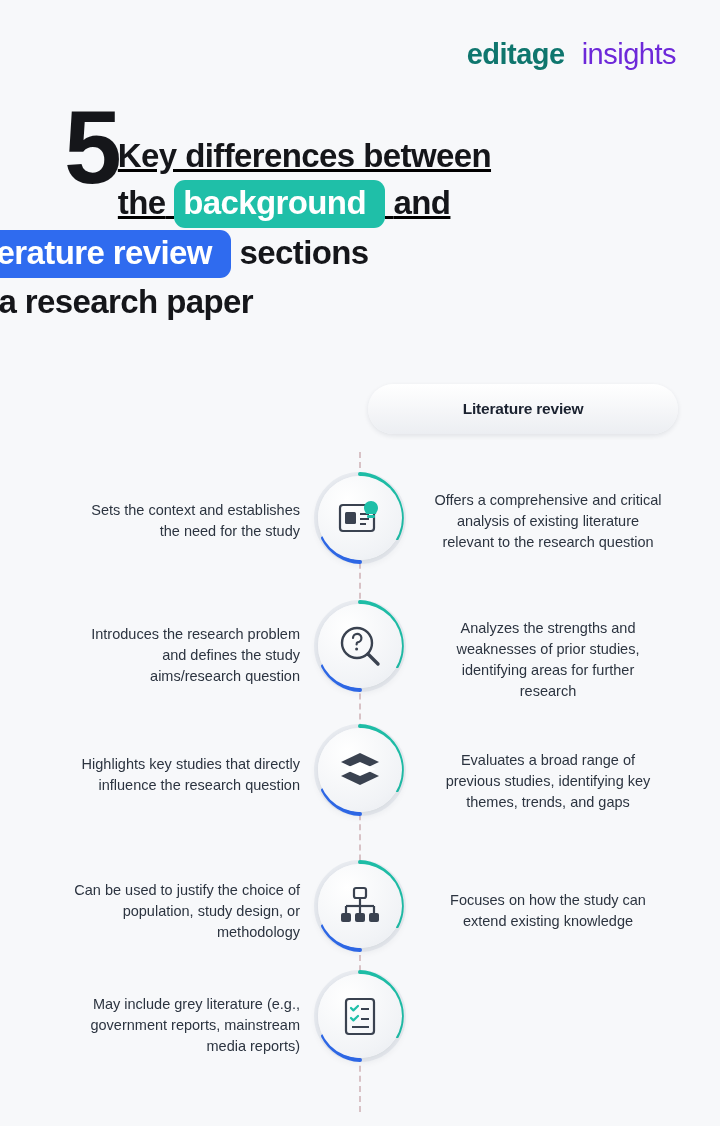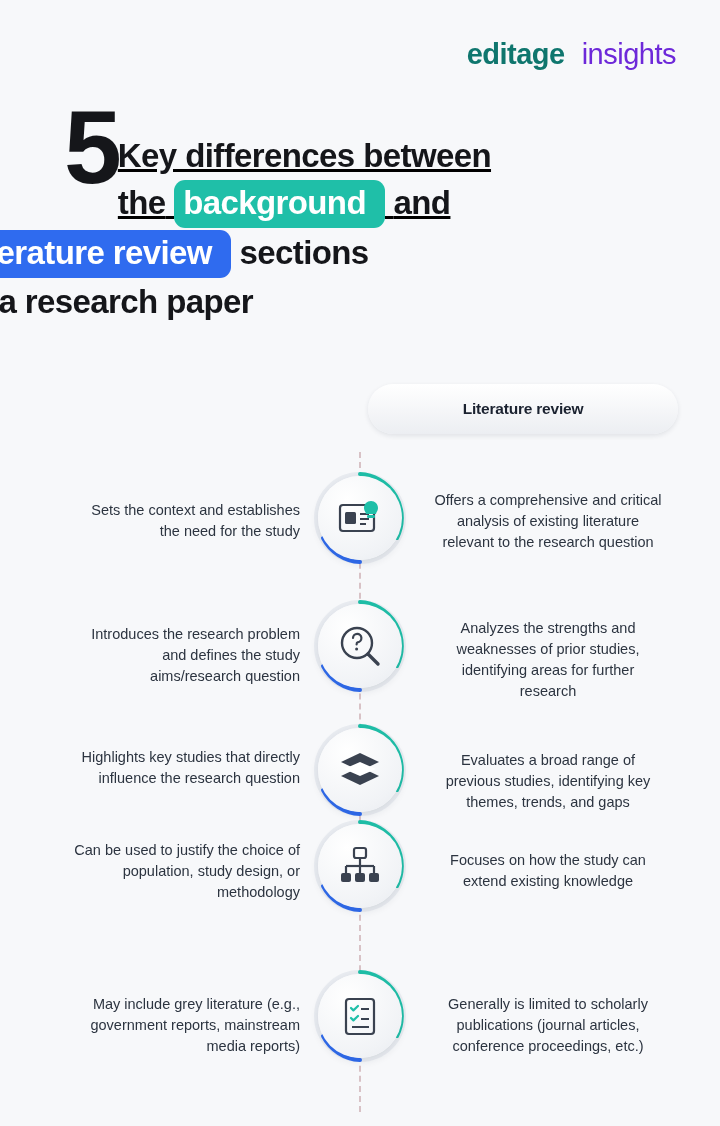"Highlights key studies that directly" div.txt { top: 25px -> 32px }
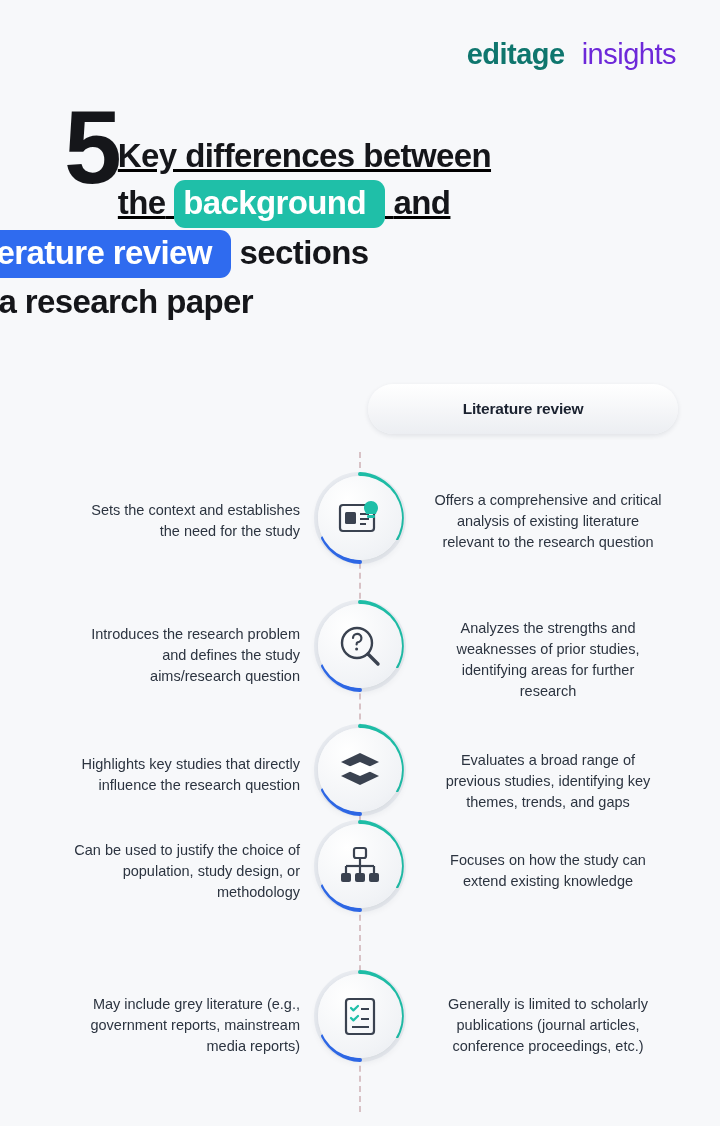"Can be used to justify" div.row { top: 818px -> 858px }
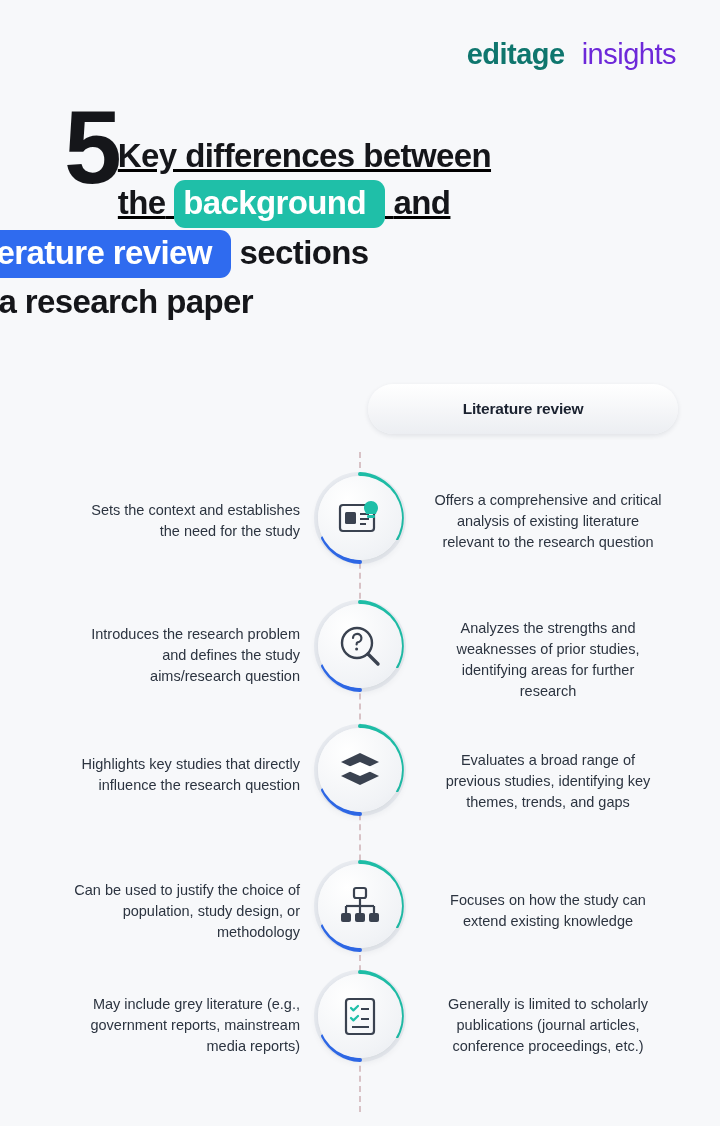"Generally is limited to scholarly" div.txt { html: <div>Generally is limited to scholarly publications (journal articles, conference proceedings, etc.)</div> -> none }
